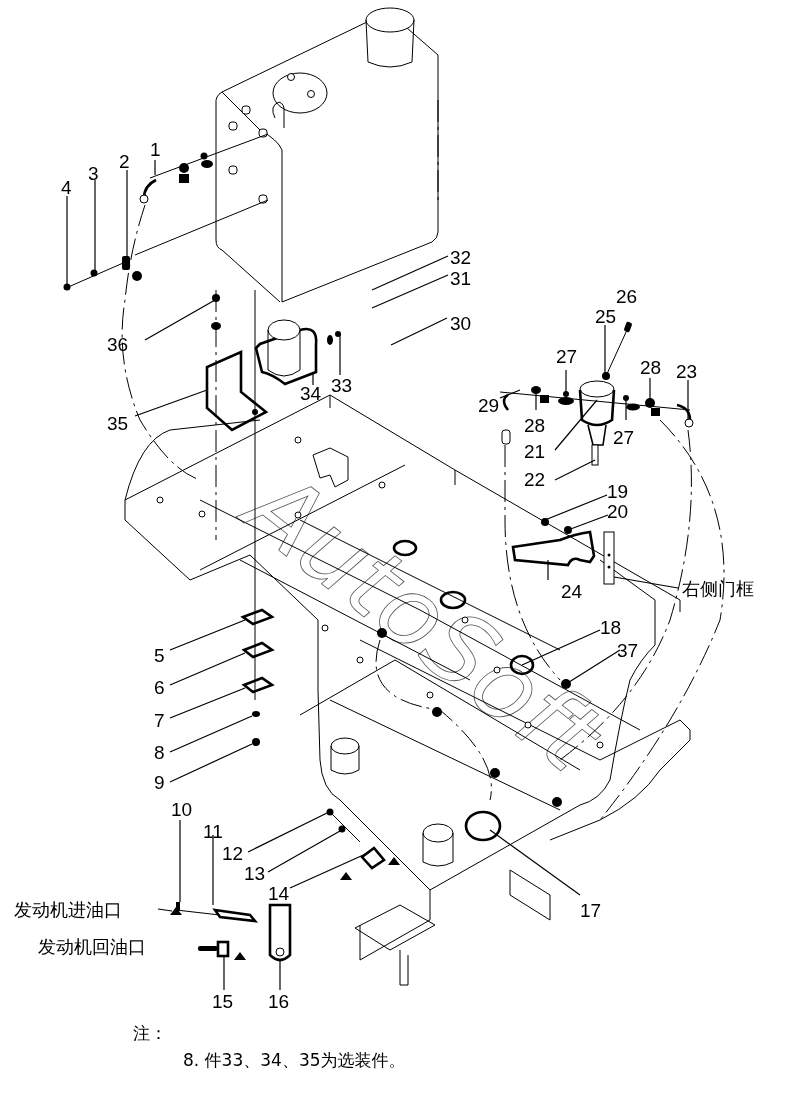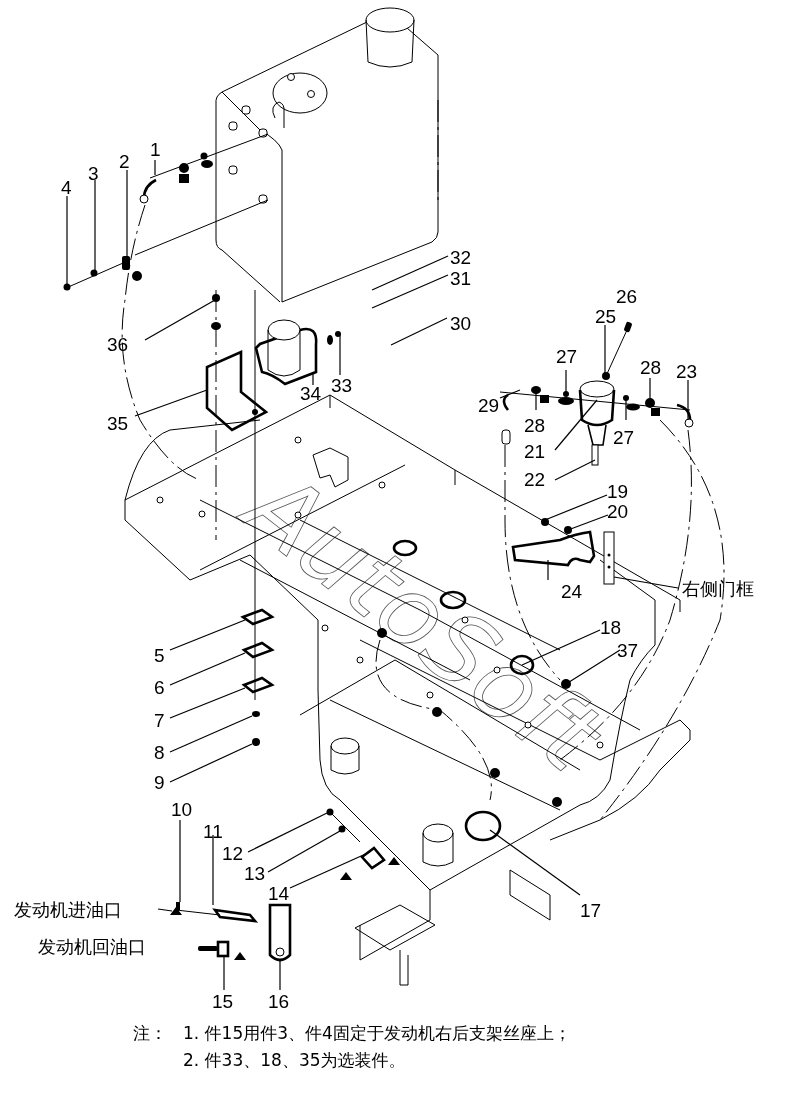"1. 件15用件3、件4固定于发动机右后支架丝座上；" span { html: <span>1. 件15用件3、件4固定于发动机右后支架丝座上；</span> -> none }
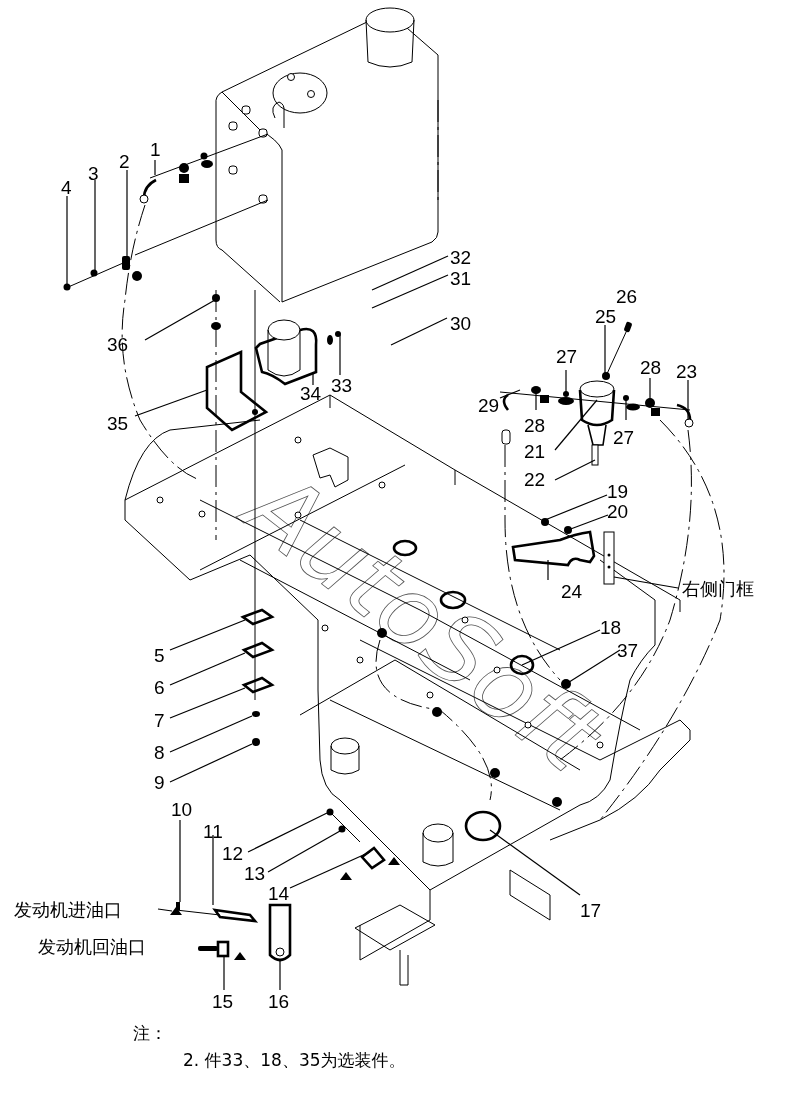"2. 件33、18、35为选装件。" span { text: 2. 件33、18 -> 8. 件33、34 }
